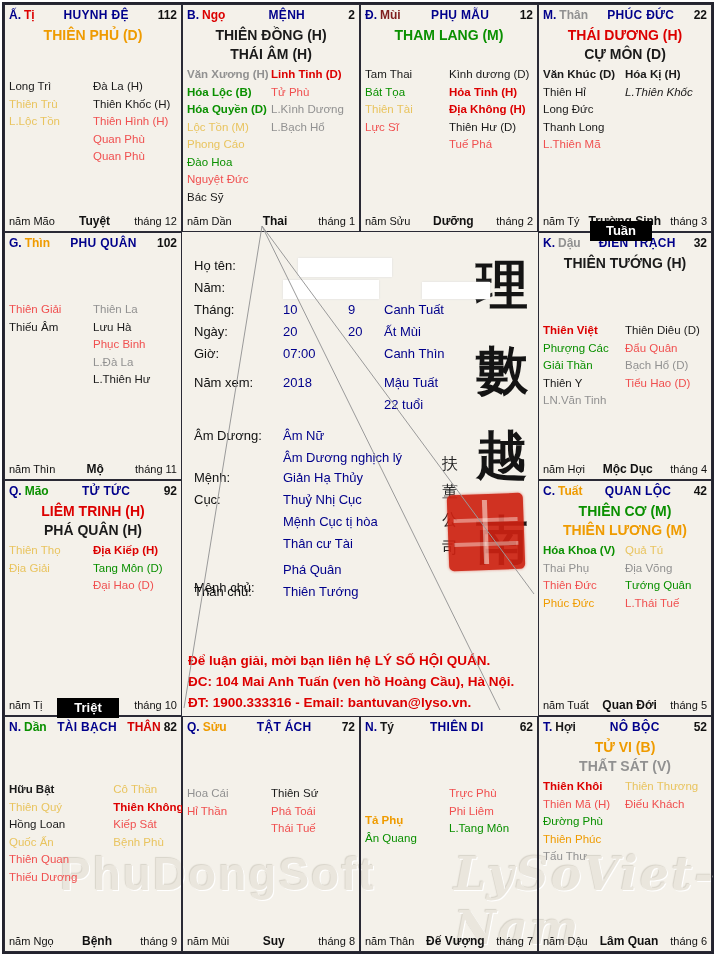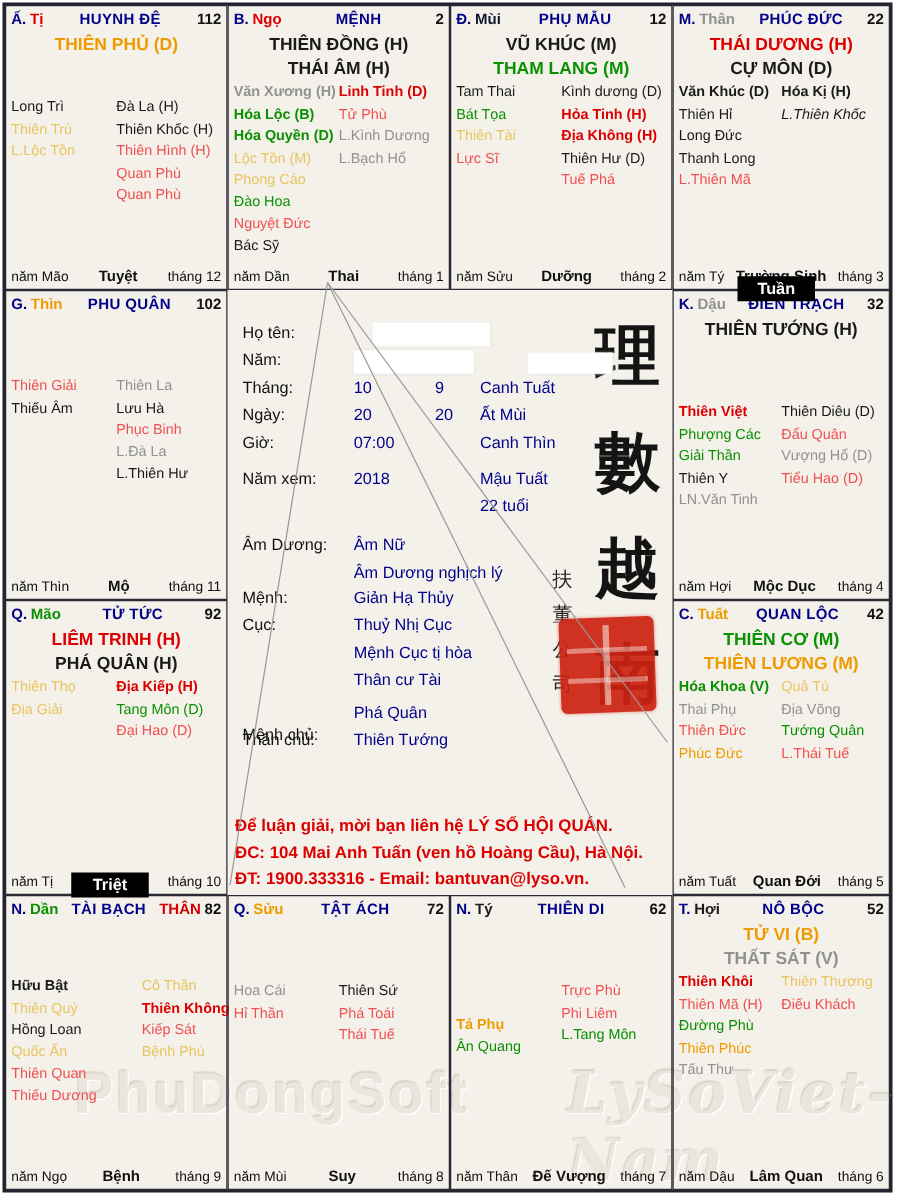"Mùi" span.branch { color: #0f172a -> #7f1d1d }
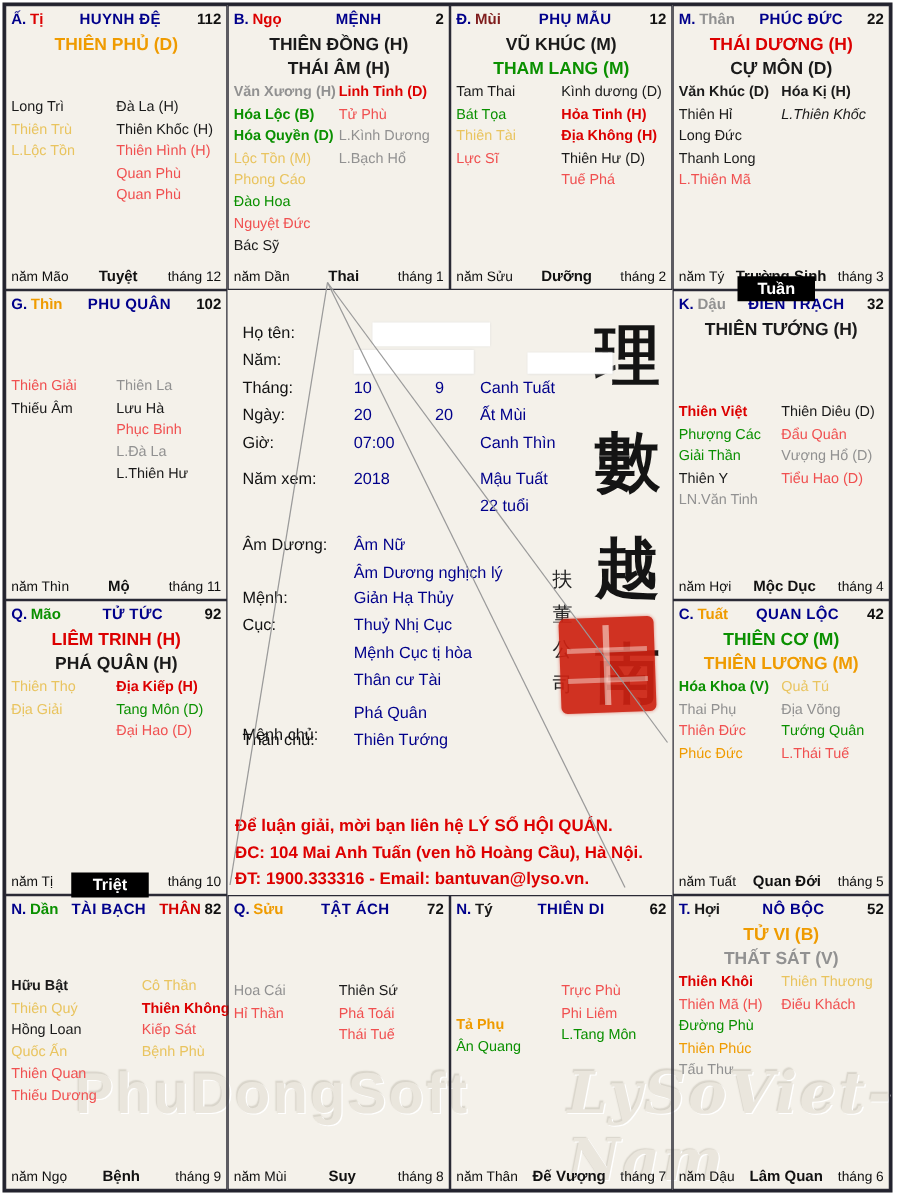"VŨ KHÚC (M)" div { html: <div>VŨ KHÚC (M)</div> -> none }
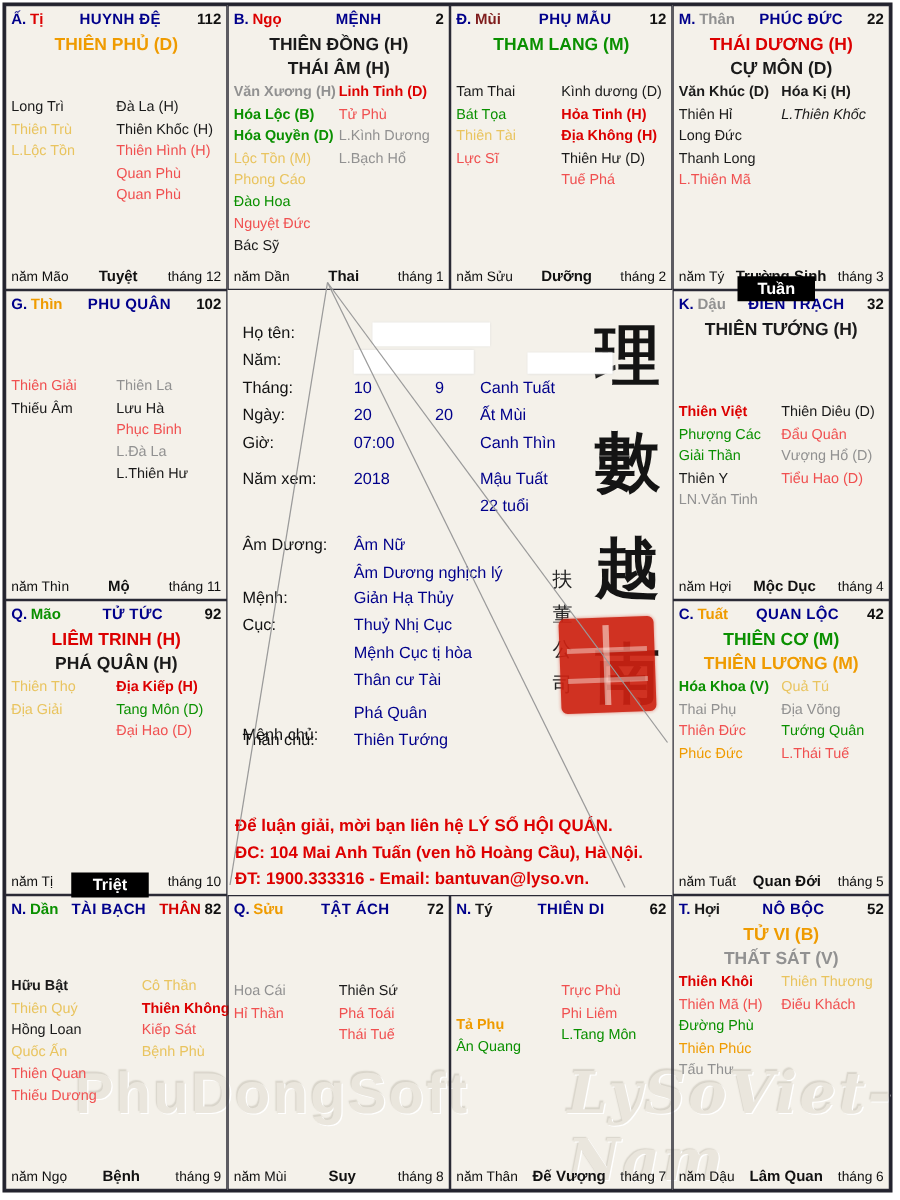"Vượng Hổ (D)" div.star { text: Vượng -> Bạch }
